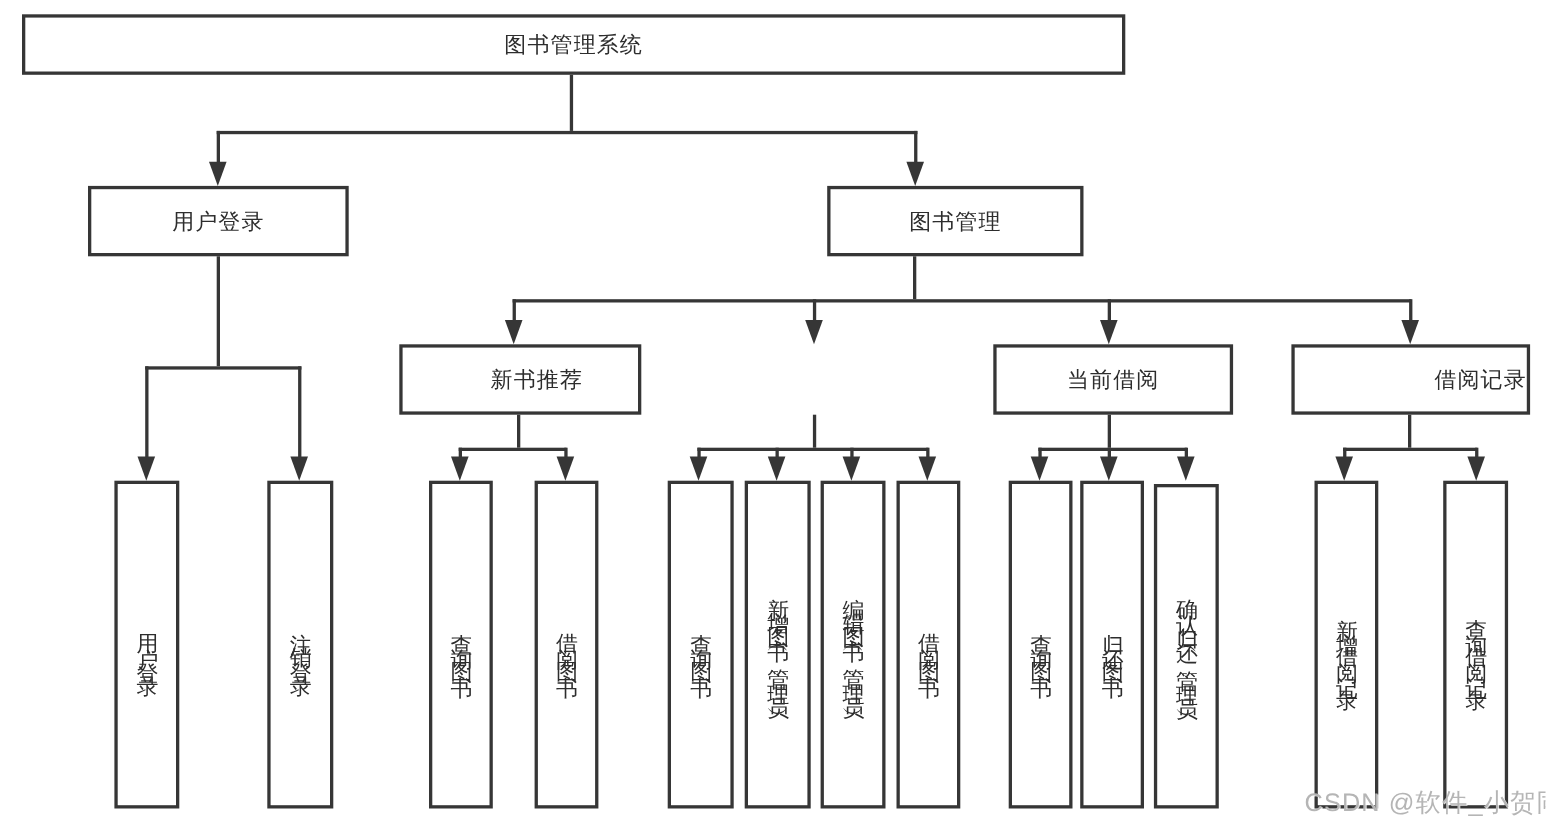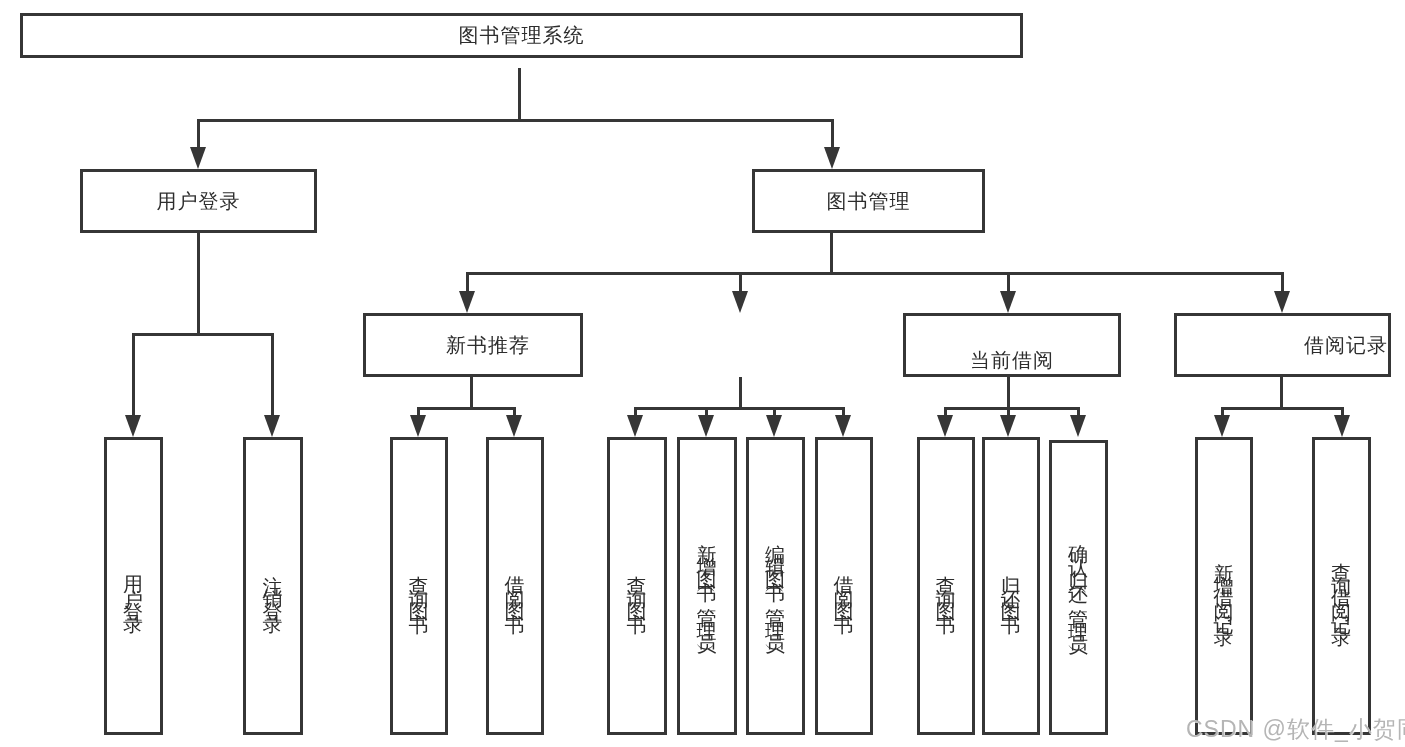"图书管理系统" div.box { height: 45px -> 55px }
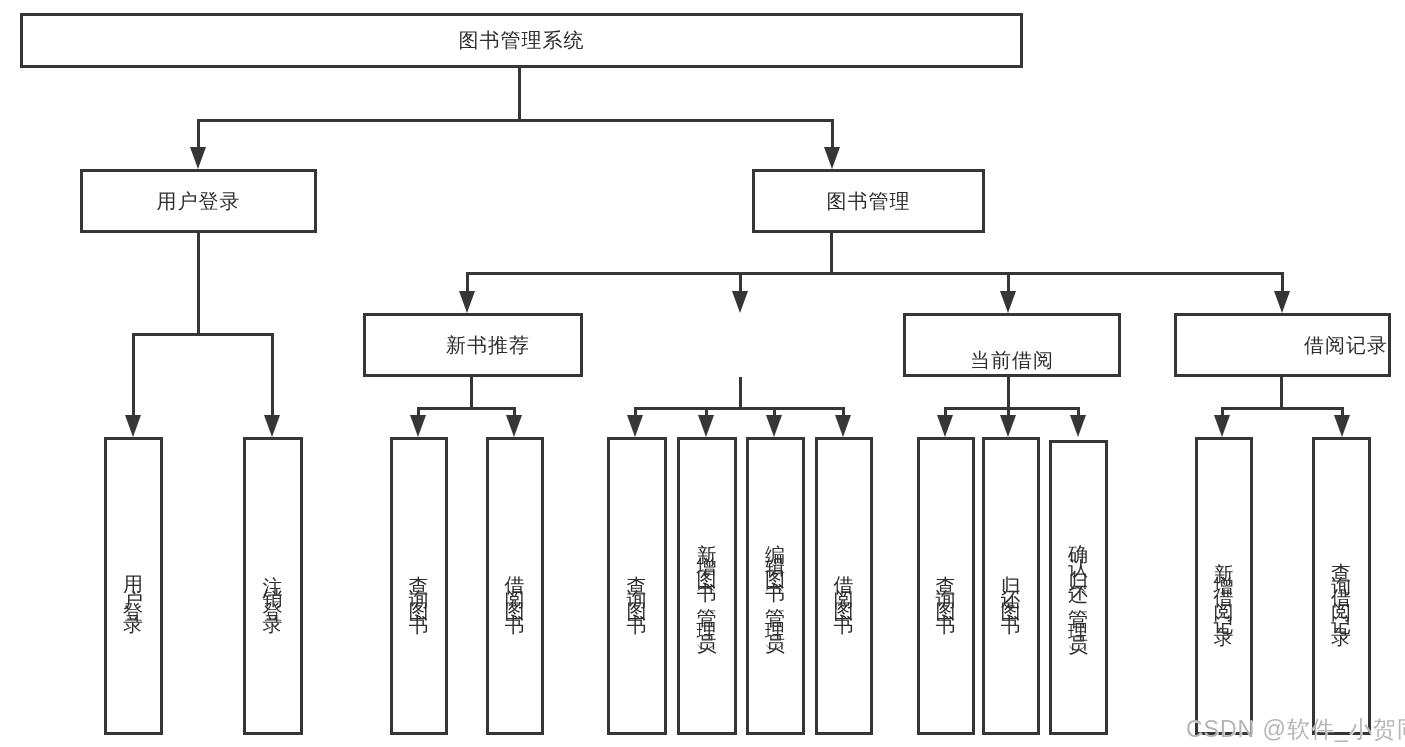"当前借阅" div.box { align-items: flex-end -> none }
